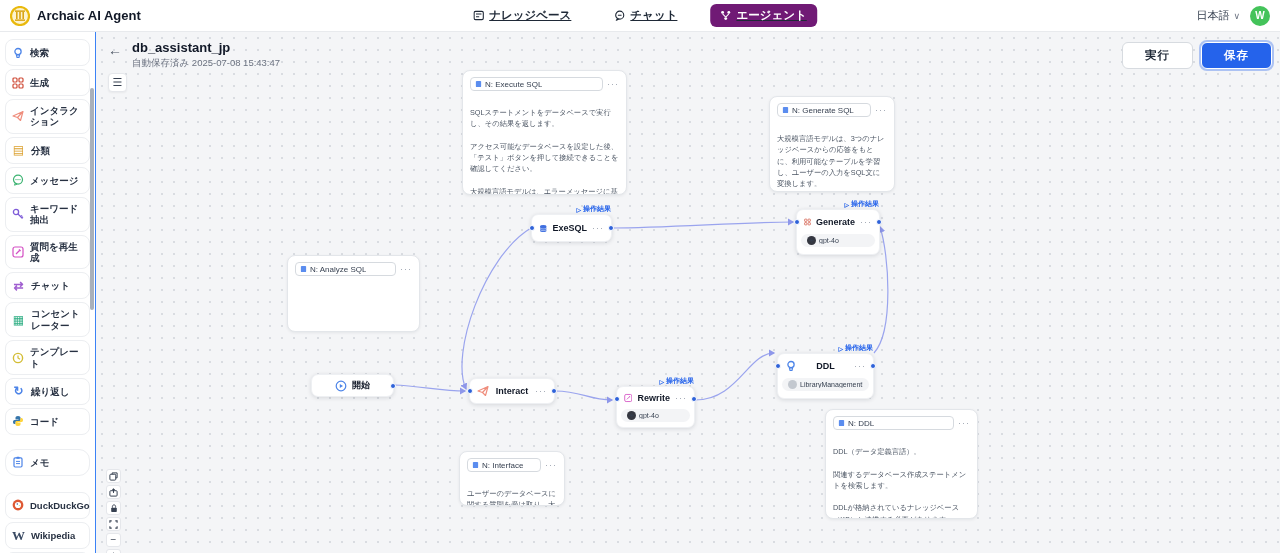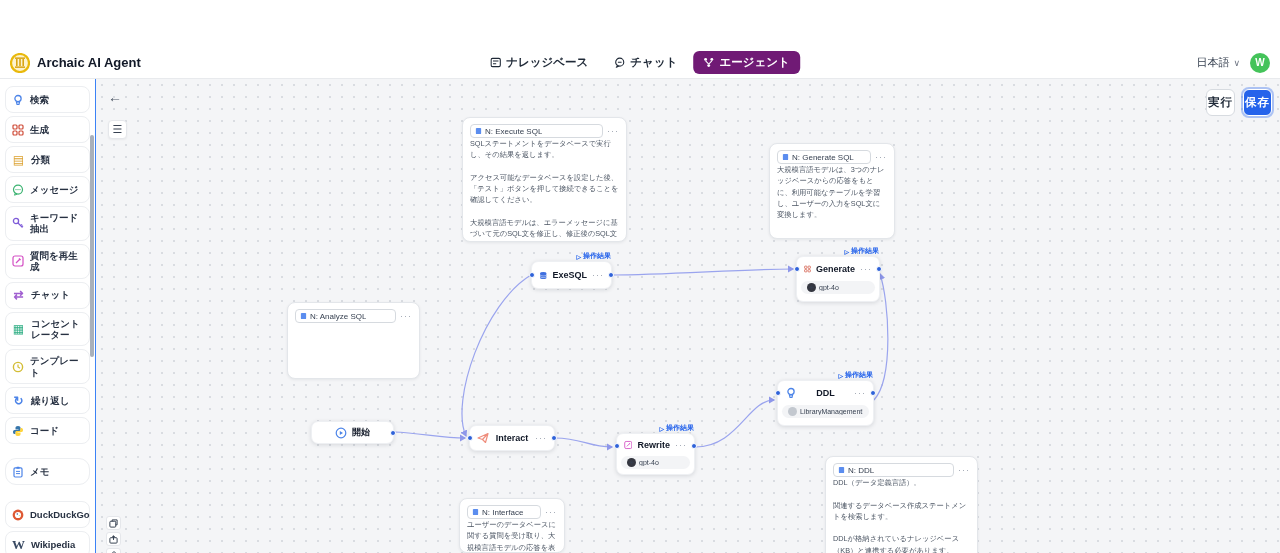"Archaic AI Agent" .topbar { margin-top: 47px -> none }
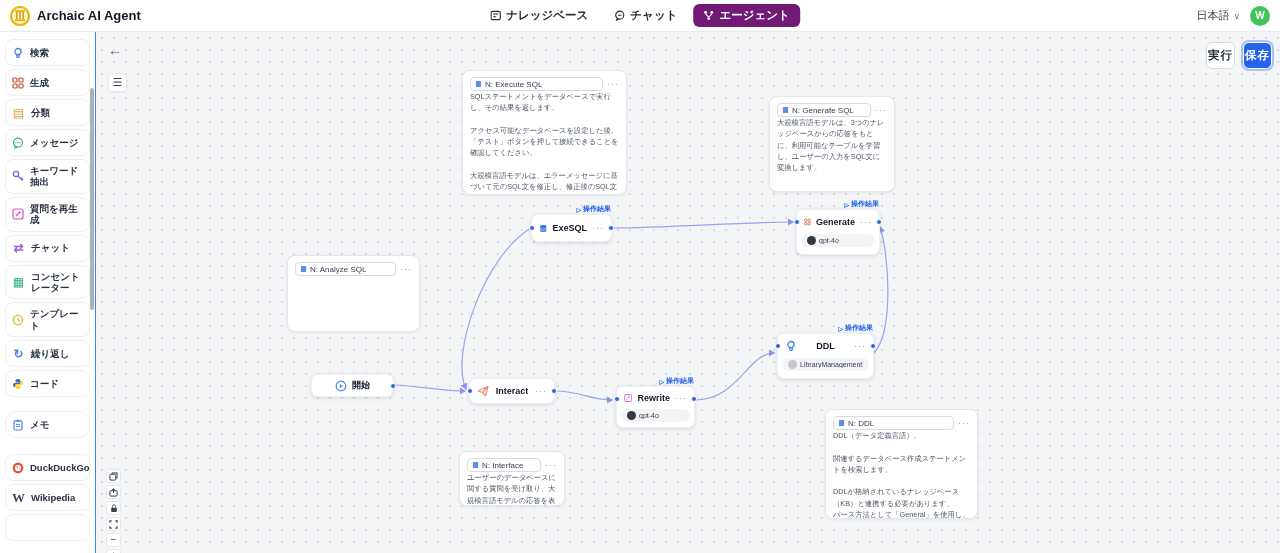"ナレッジベース" .tabs { gap: 6px -> 23px; text-decoration: none -> underline }
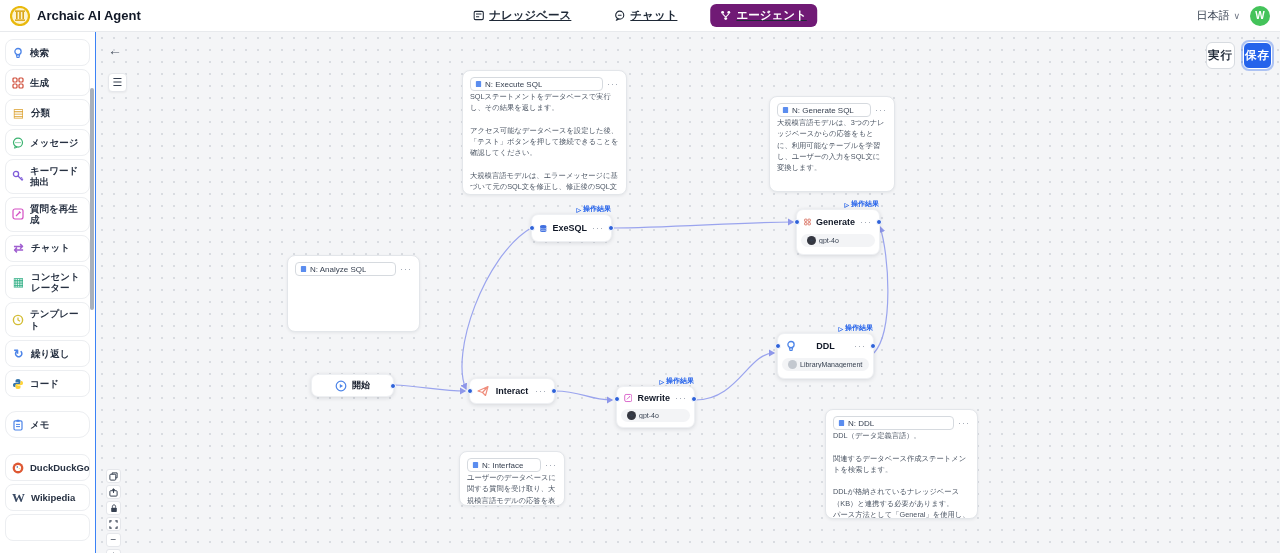"db_assistant_jp" div { html: none -> <div> <div>db_assistant_jp</div> <div>自動保存済み 2025-07-08 15:43:47</div> </div> }
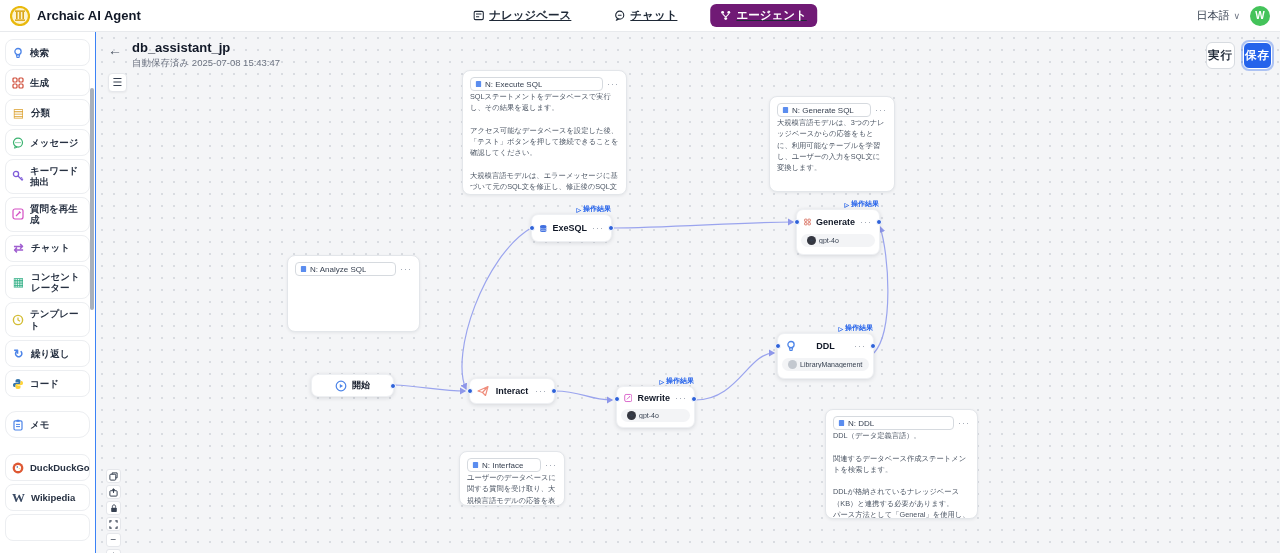"実行" .btn { padding: 5px 1px -> 5px 22px }
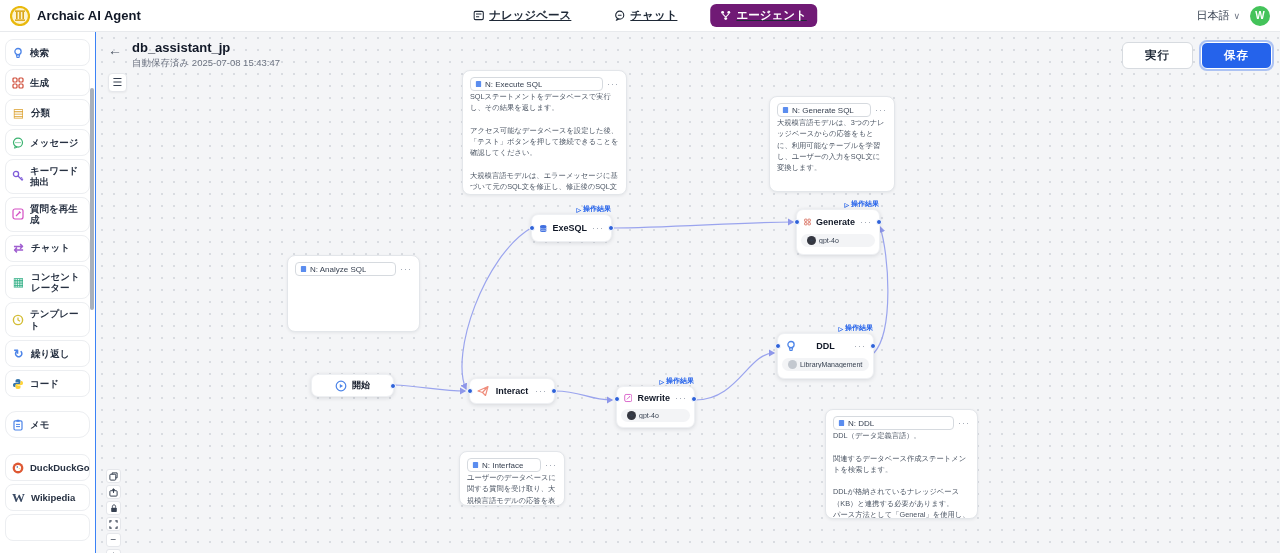"N: Execute SQL" .note-head { margin-bottom: 0 -> 16px }
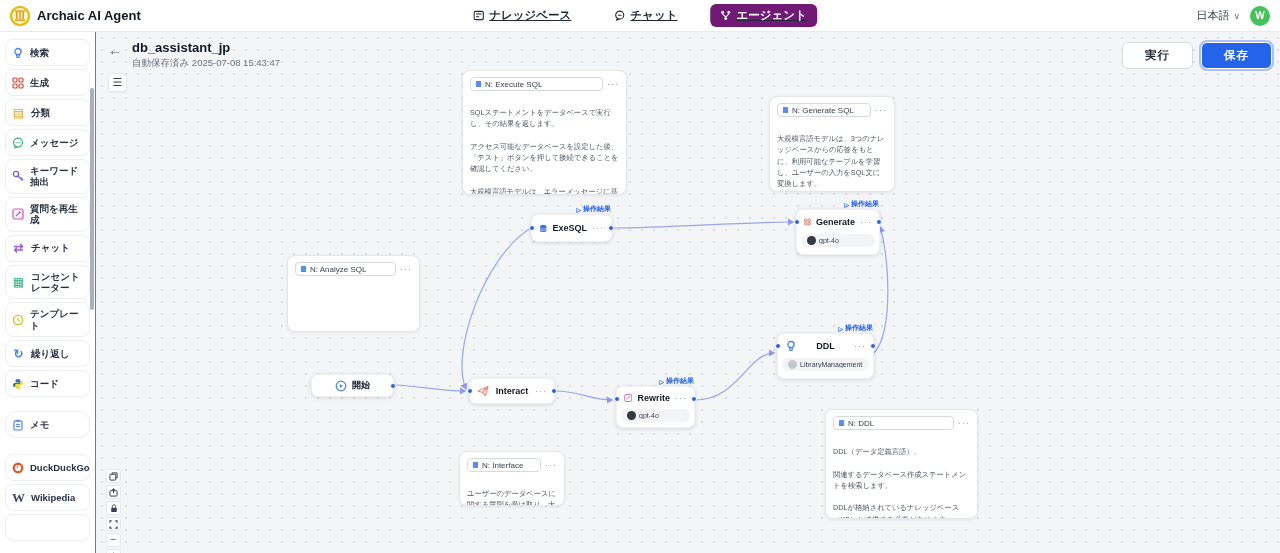"インタラクション" div.side-item { html: none -> <div> <svg> <path></path> </svg> <span>インタラクション</span> </div> }
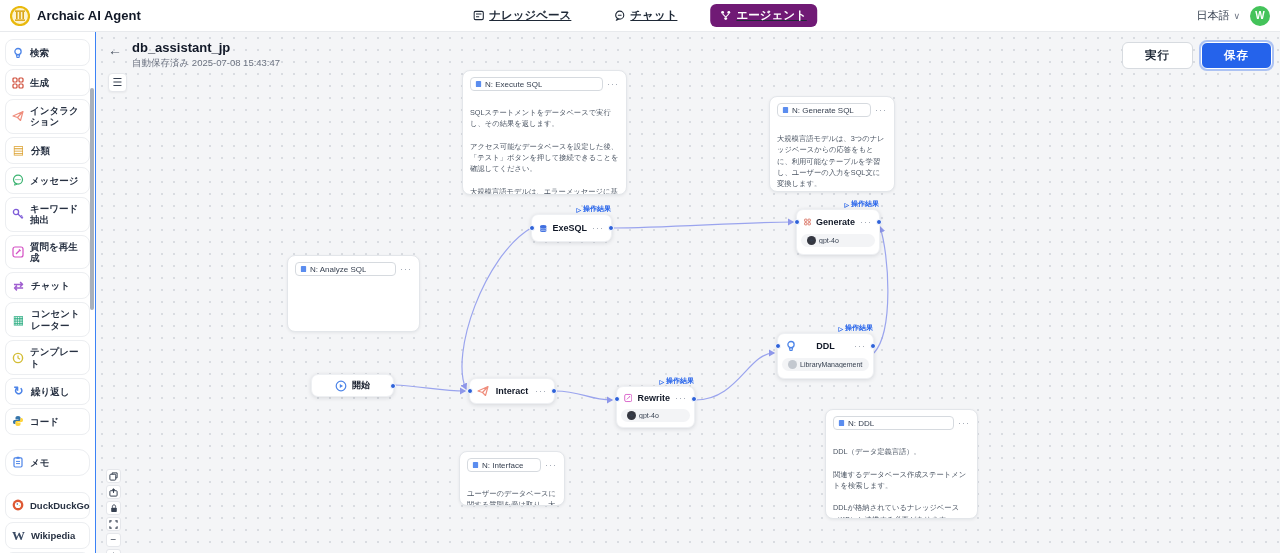"DDL" div.fnode { top: 301px -> 321px }
